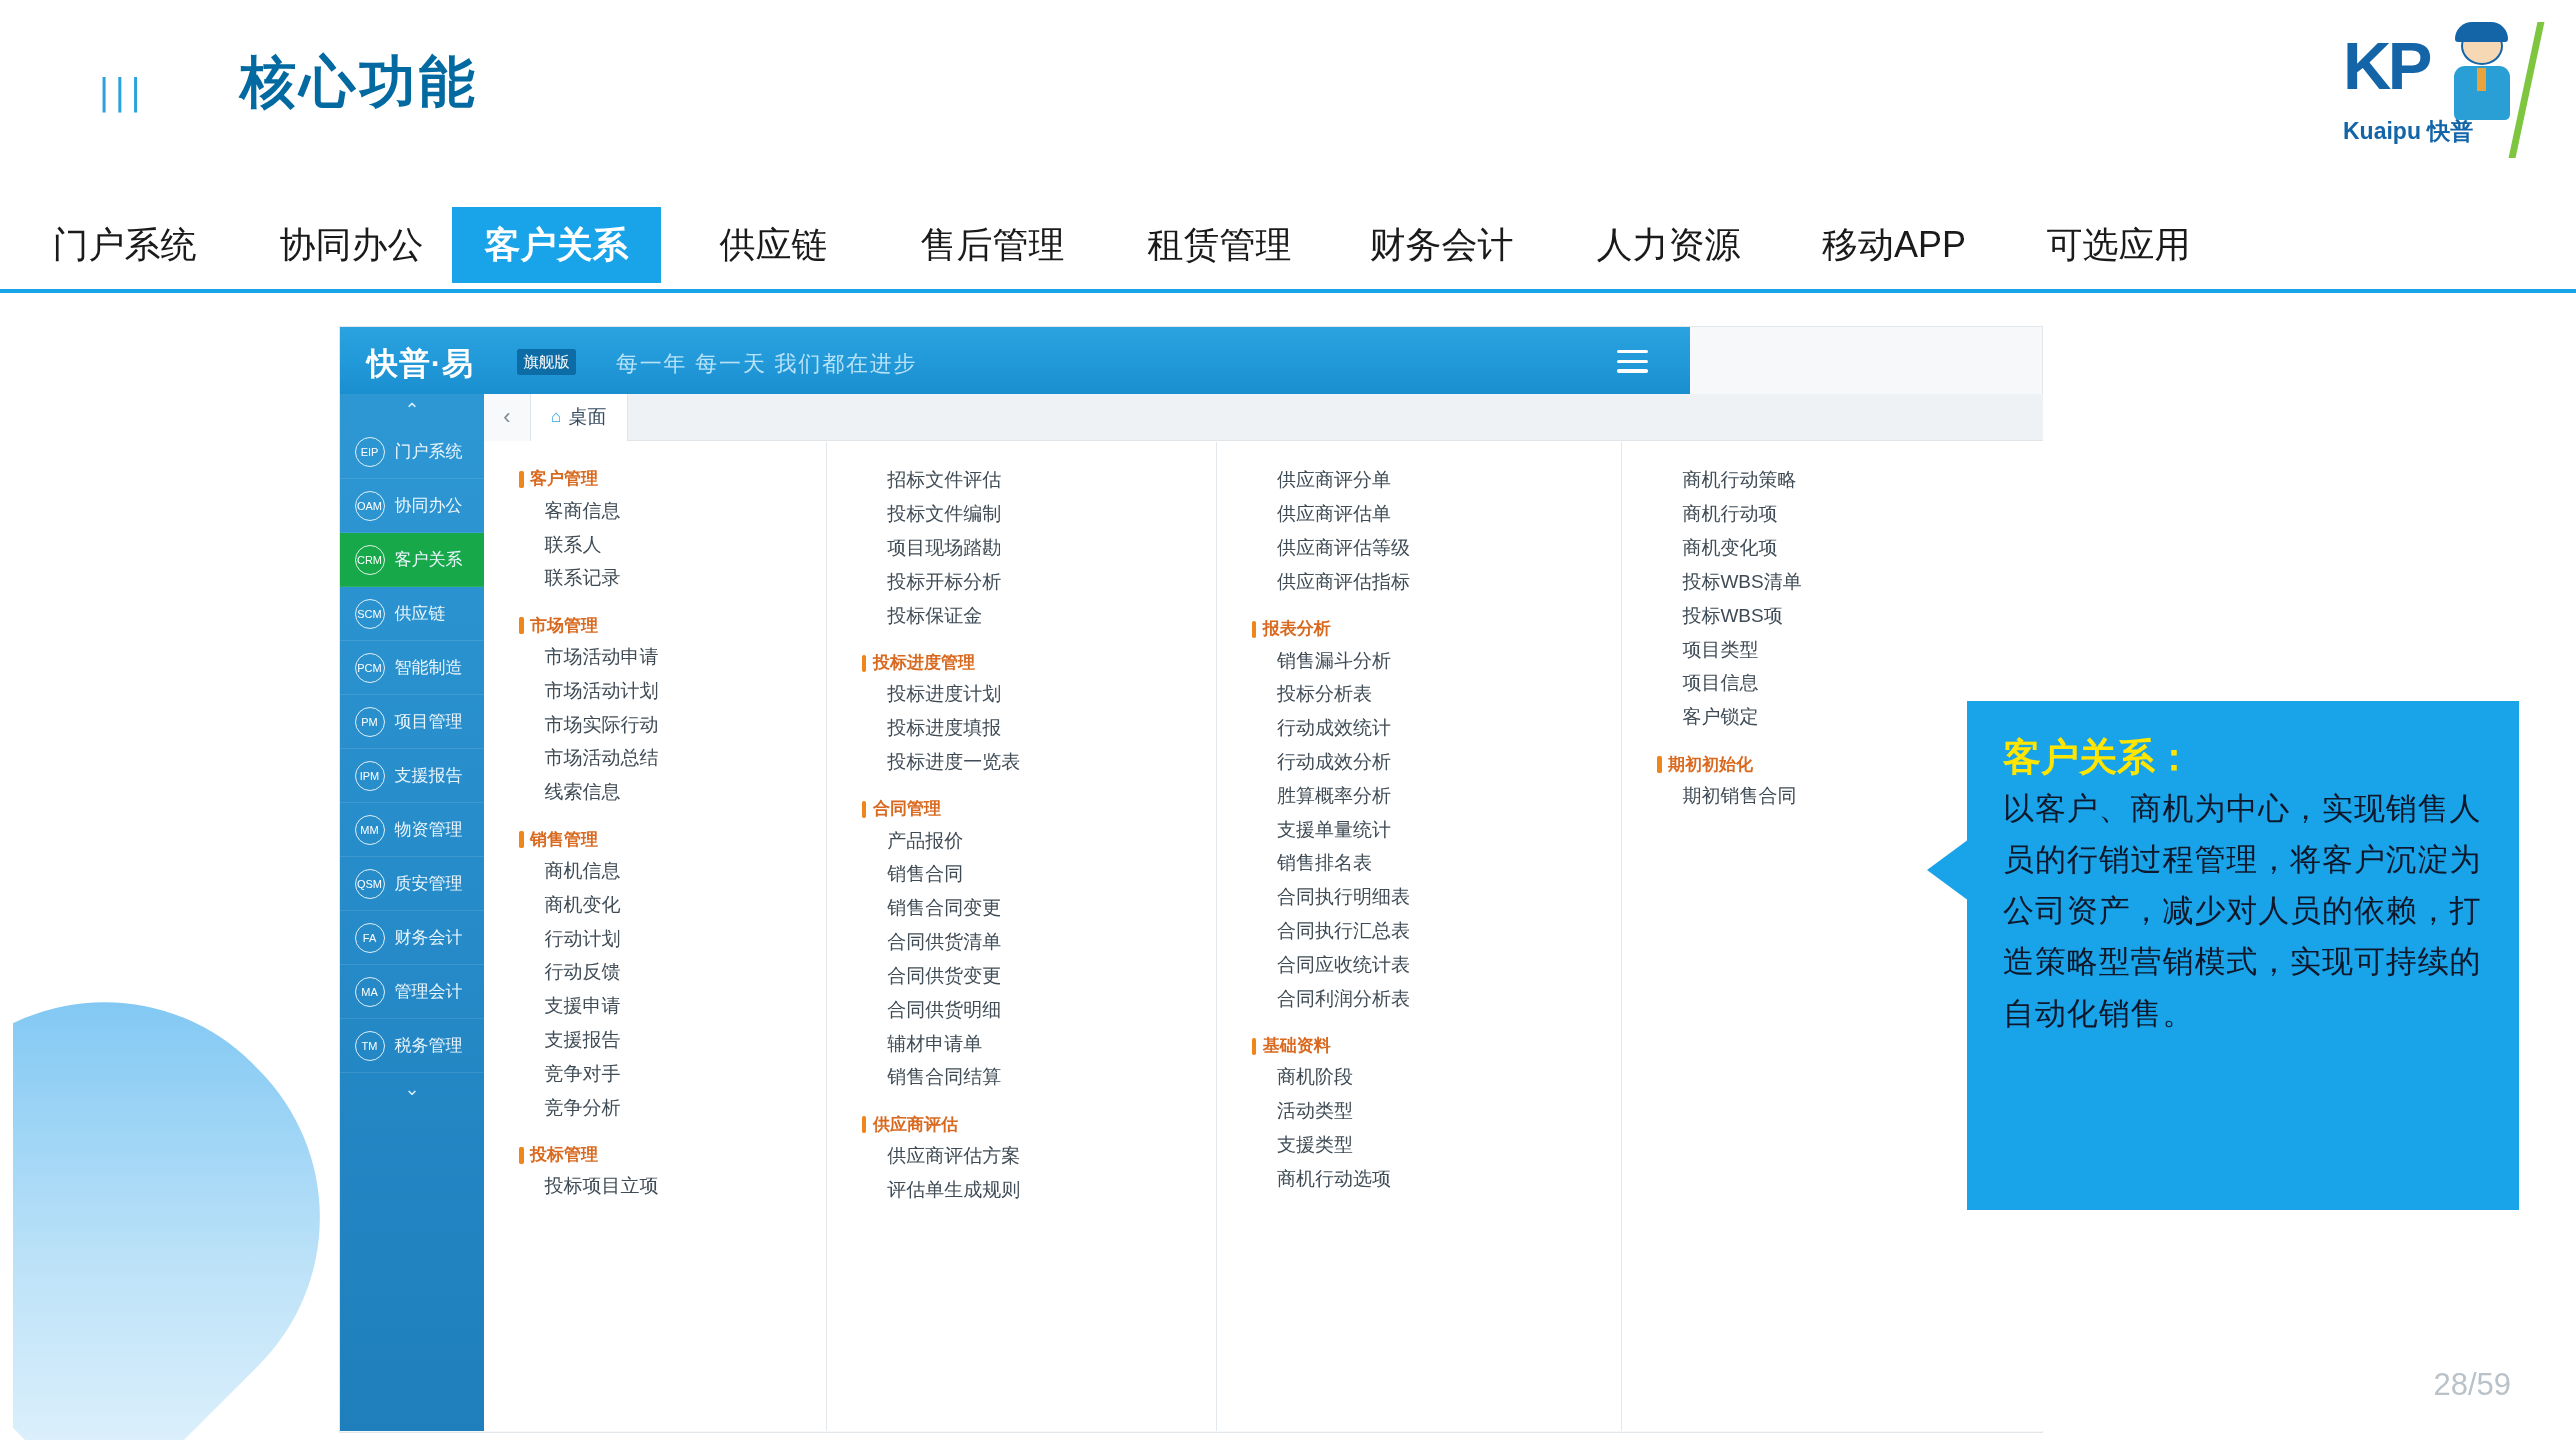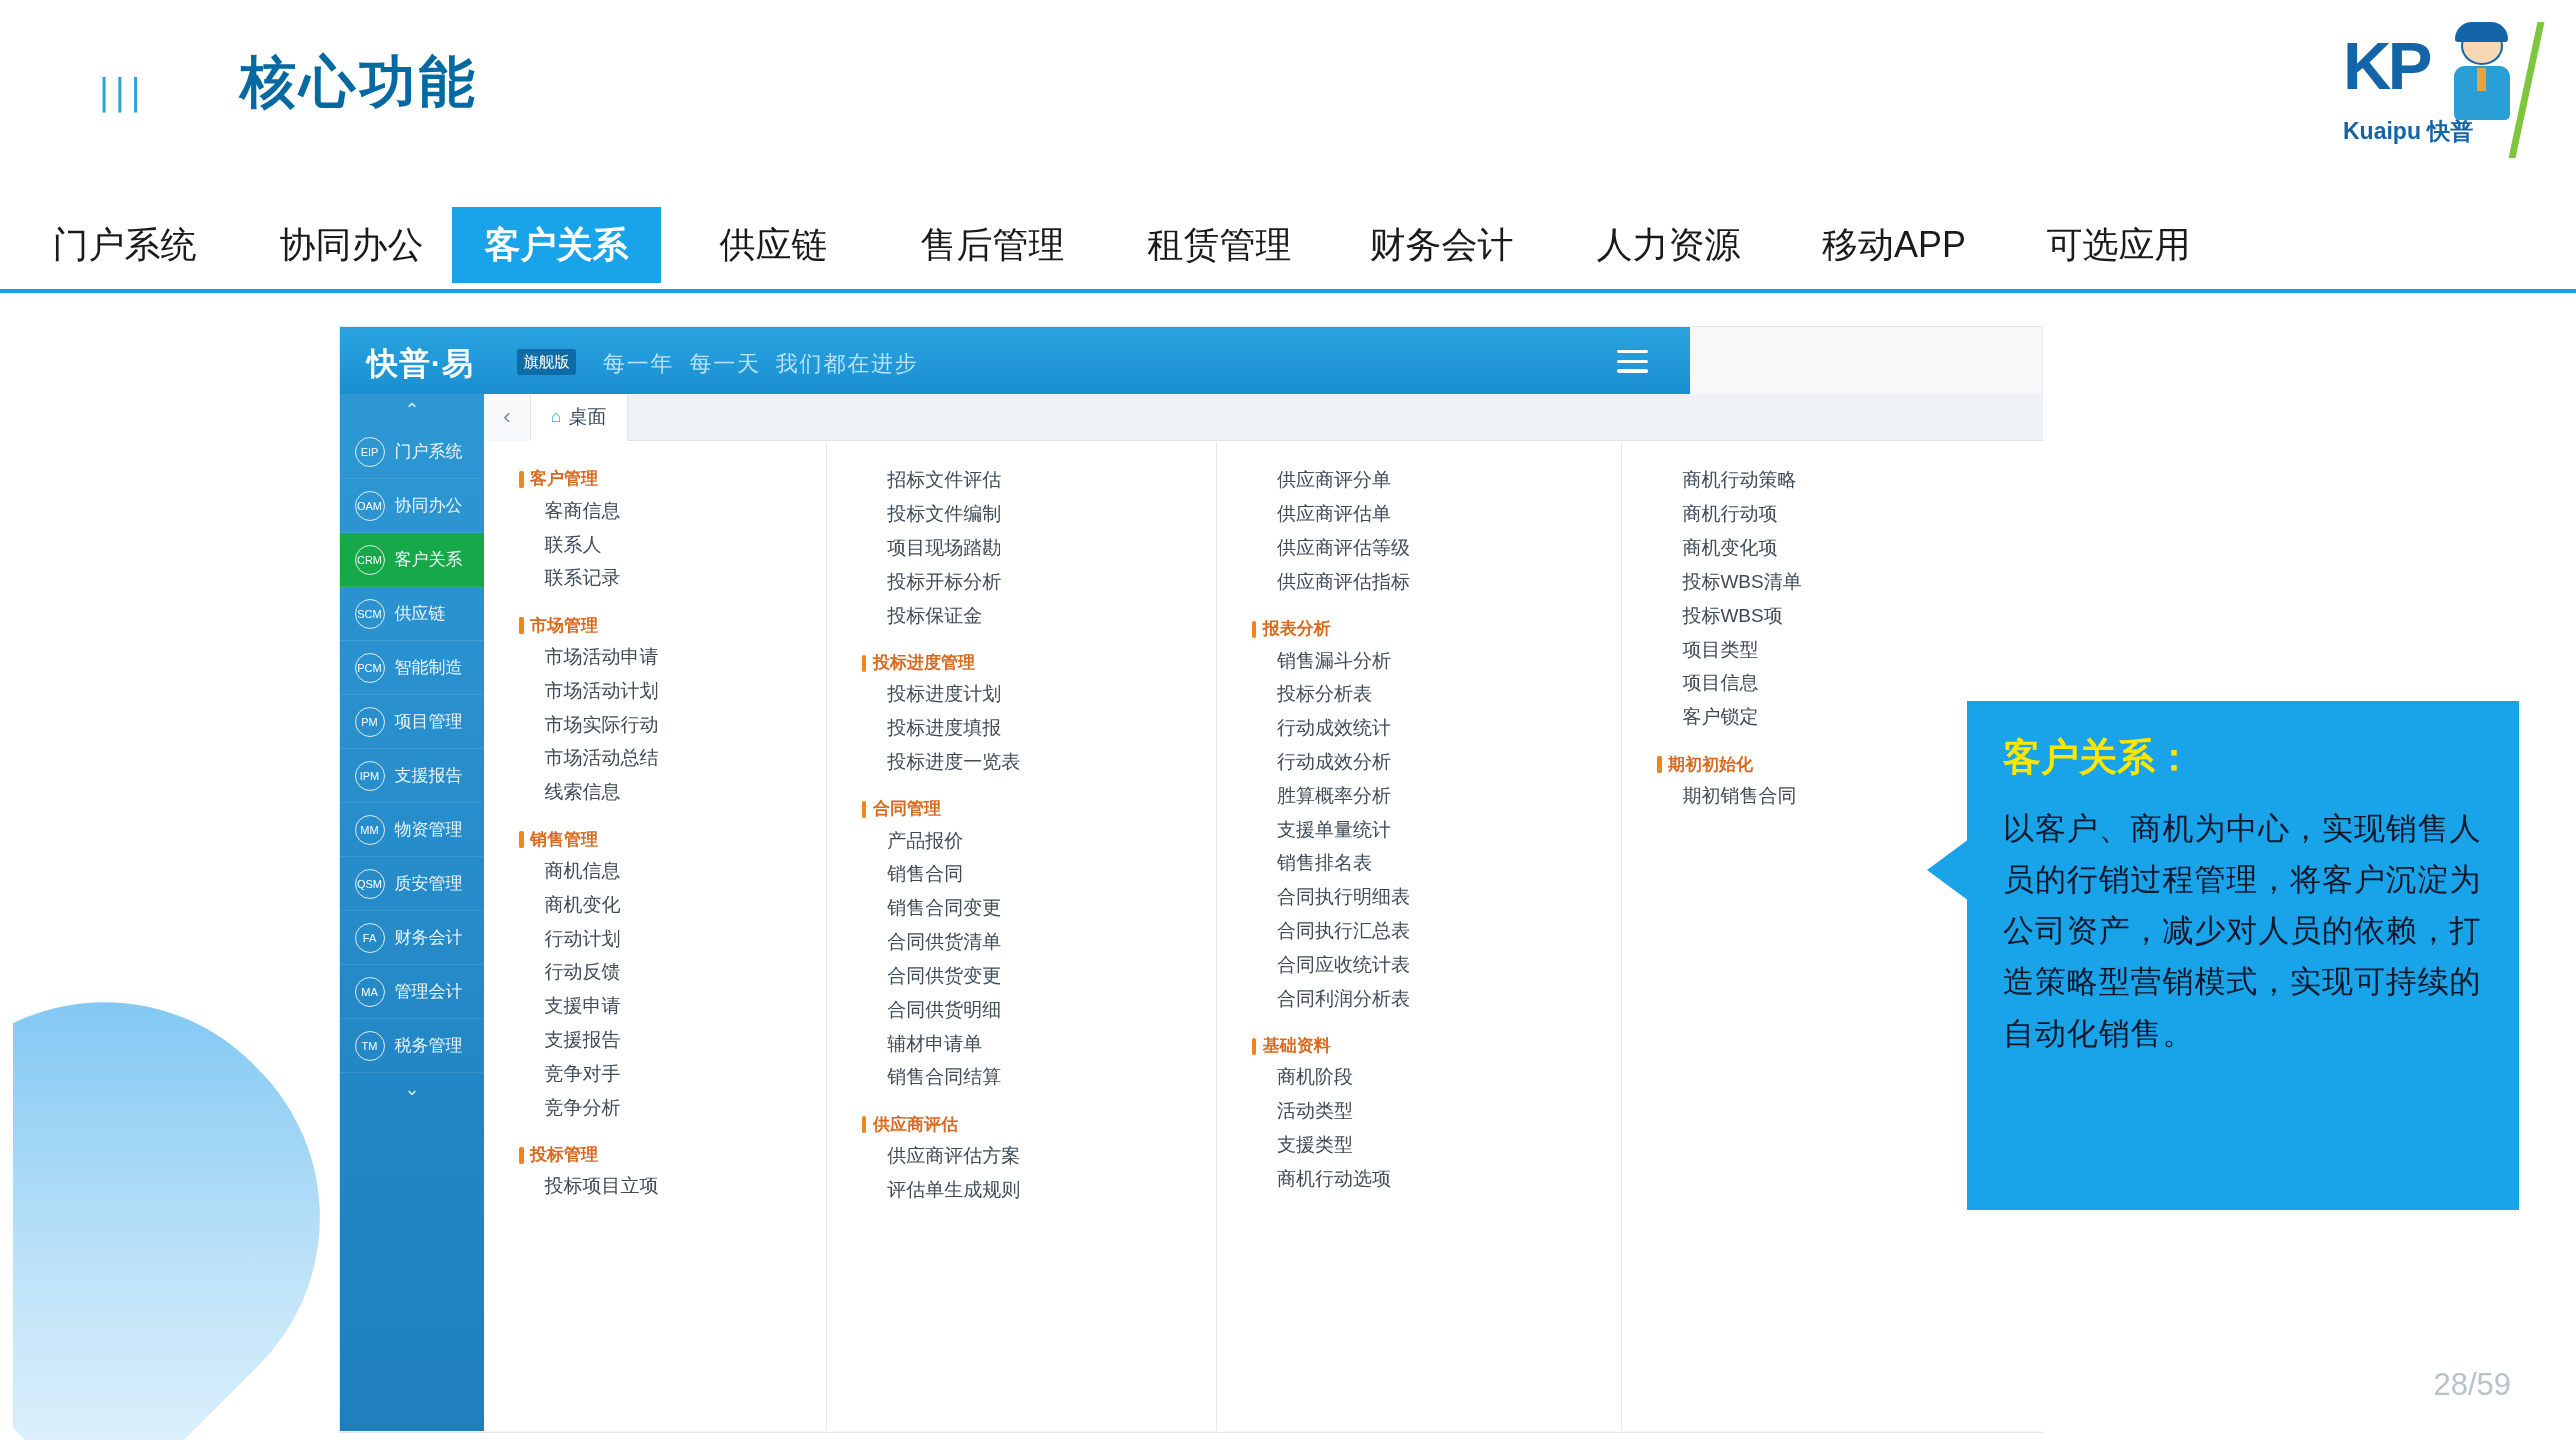"每一年 每一天 我们都在进步" .brand-slogan { font-family: Liberation Mono, monospace -> Liberation Sans, sans-serif; left: 263px -> 276px }
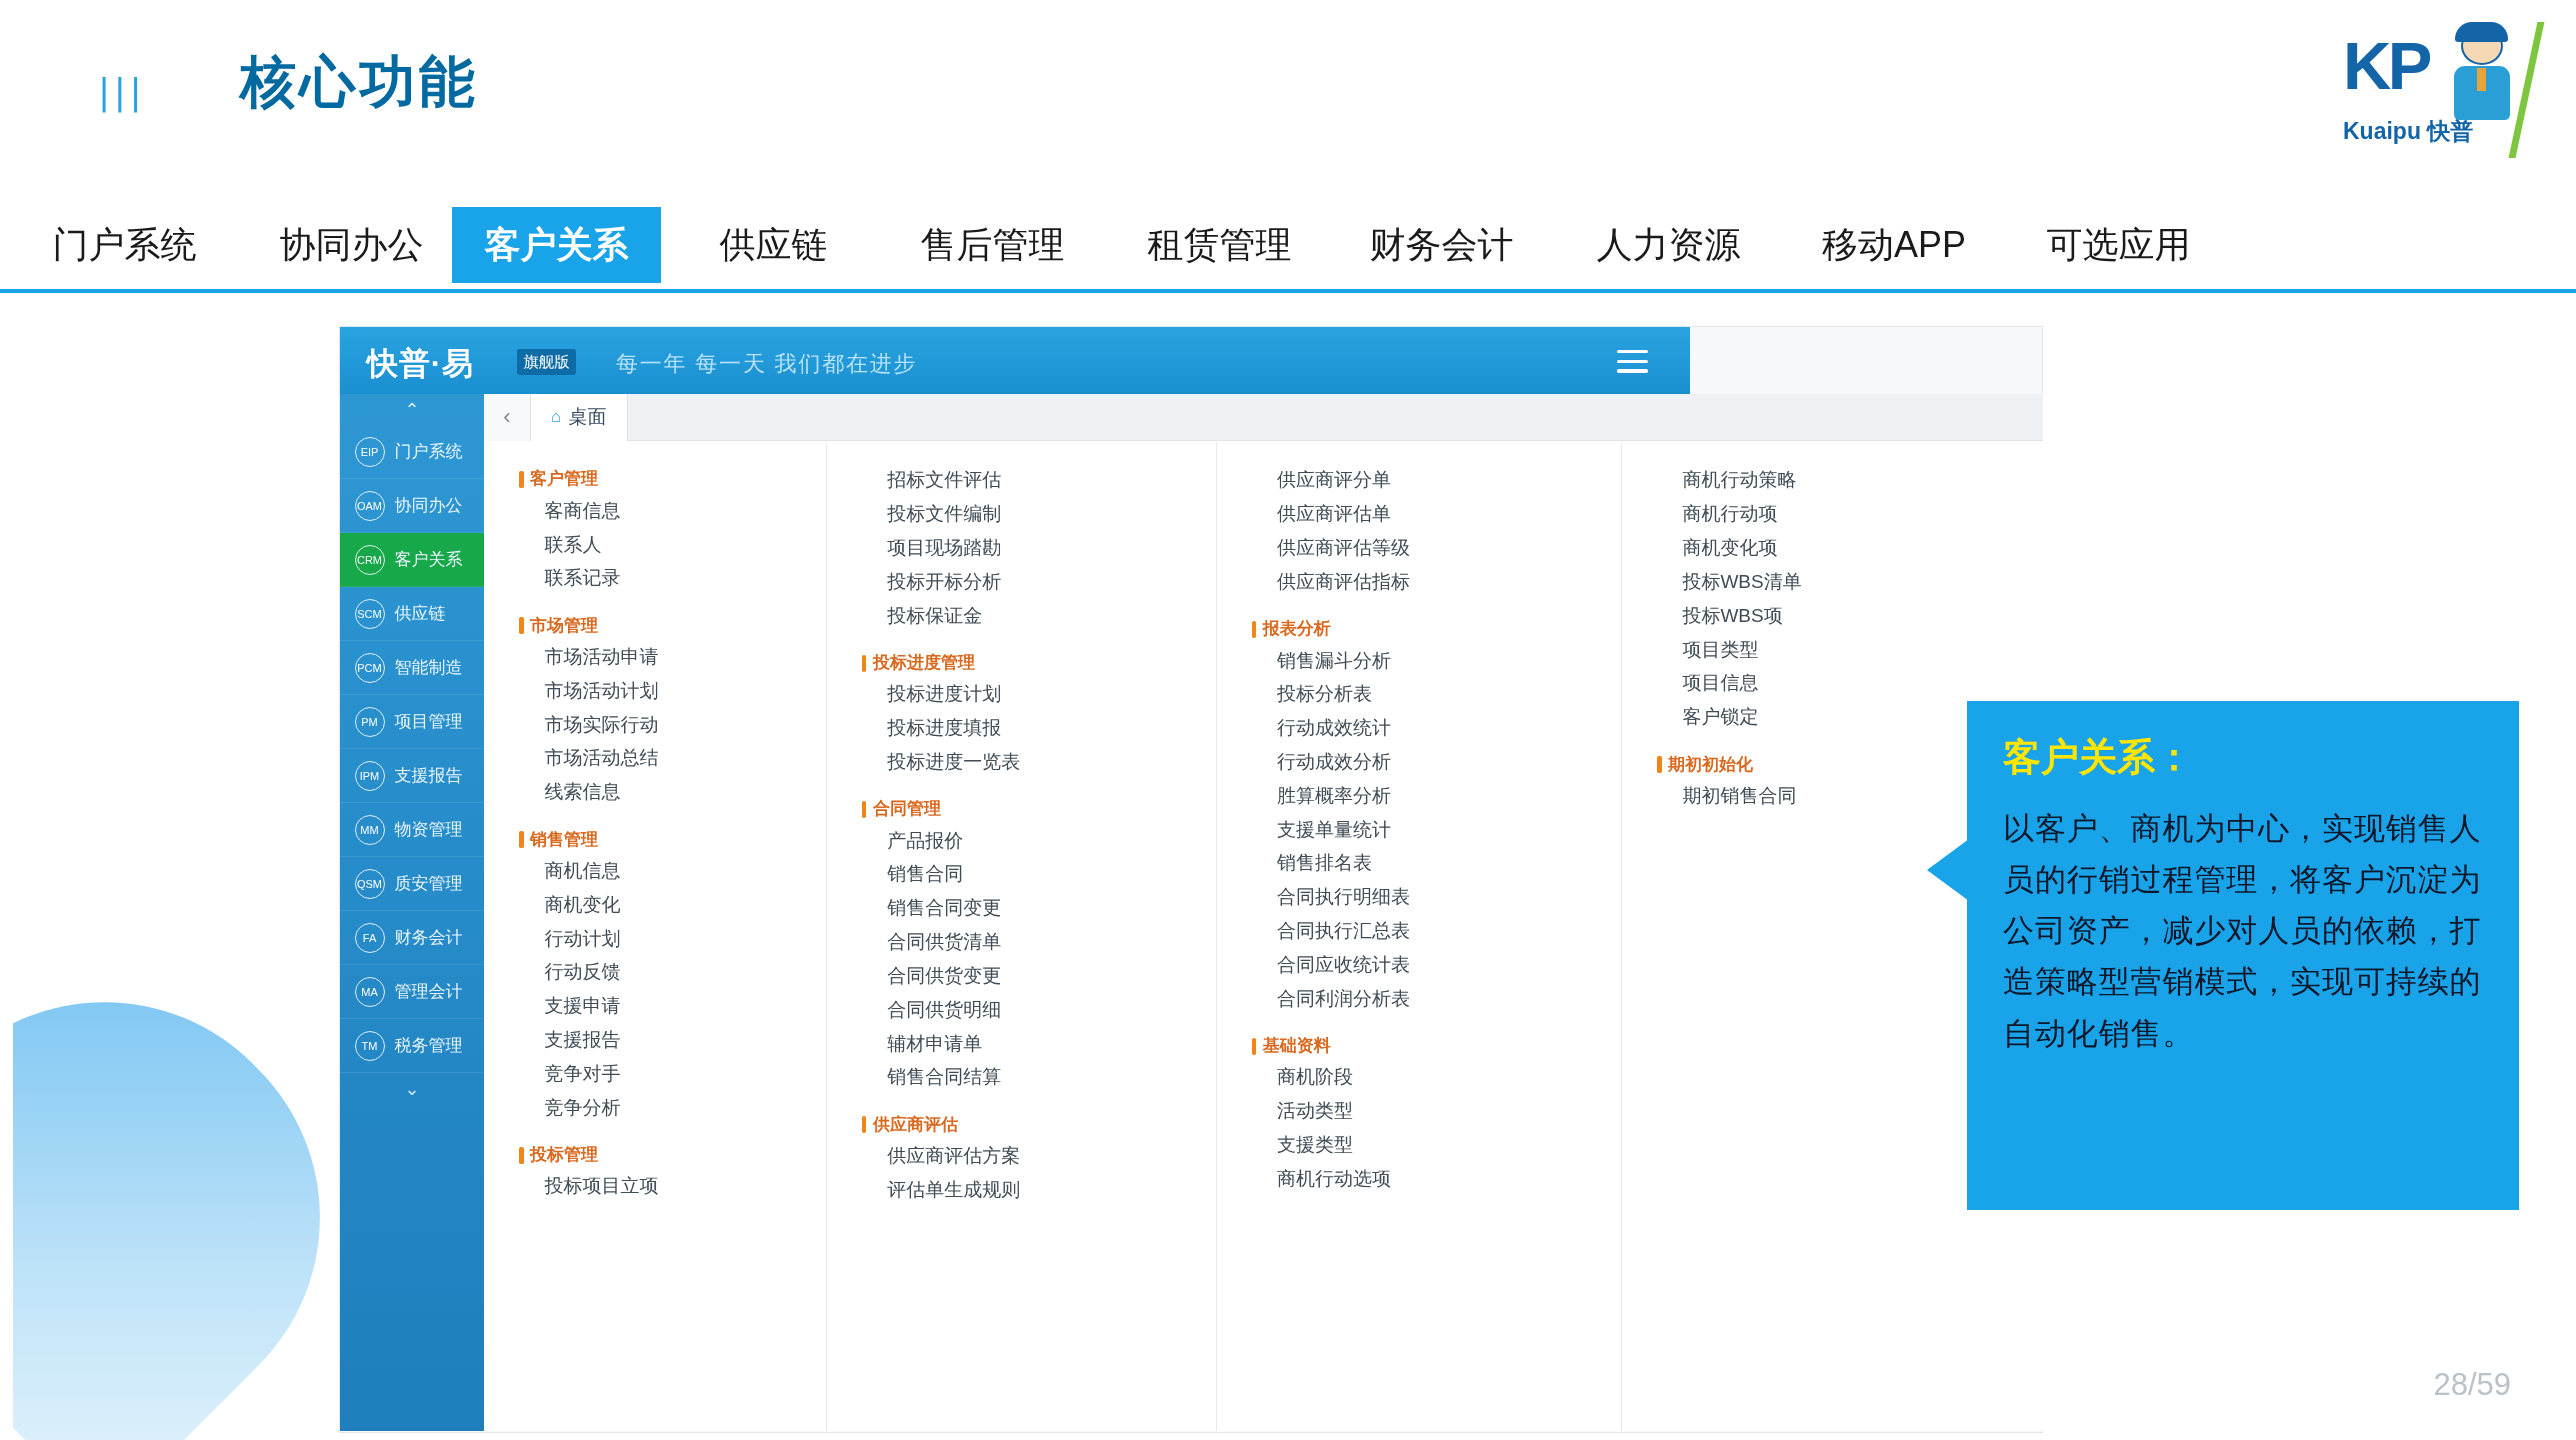"客户关系：" .callout-title { margin-bottom: 20px -> none }
